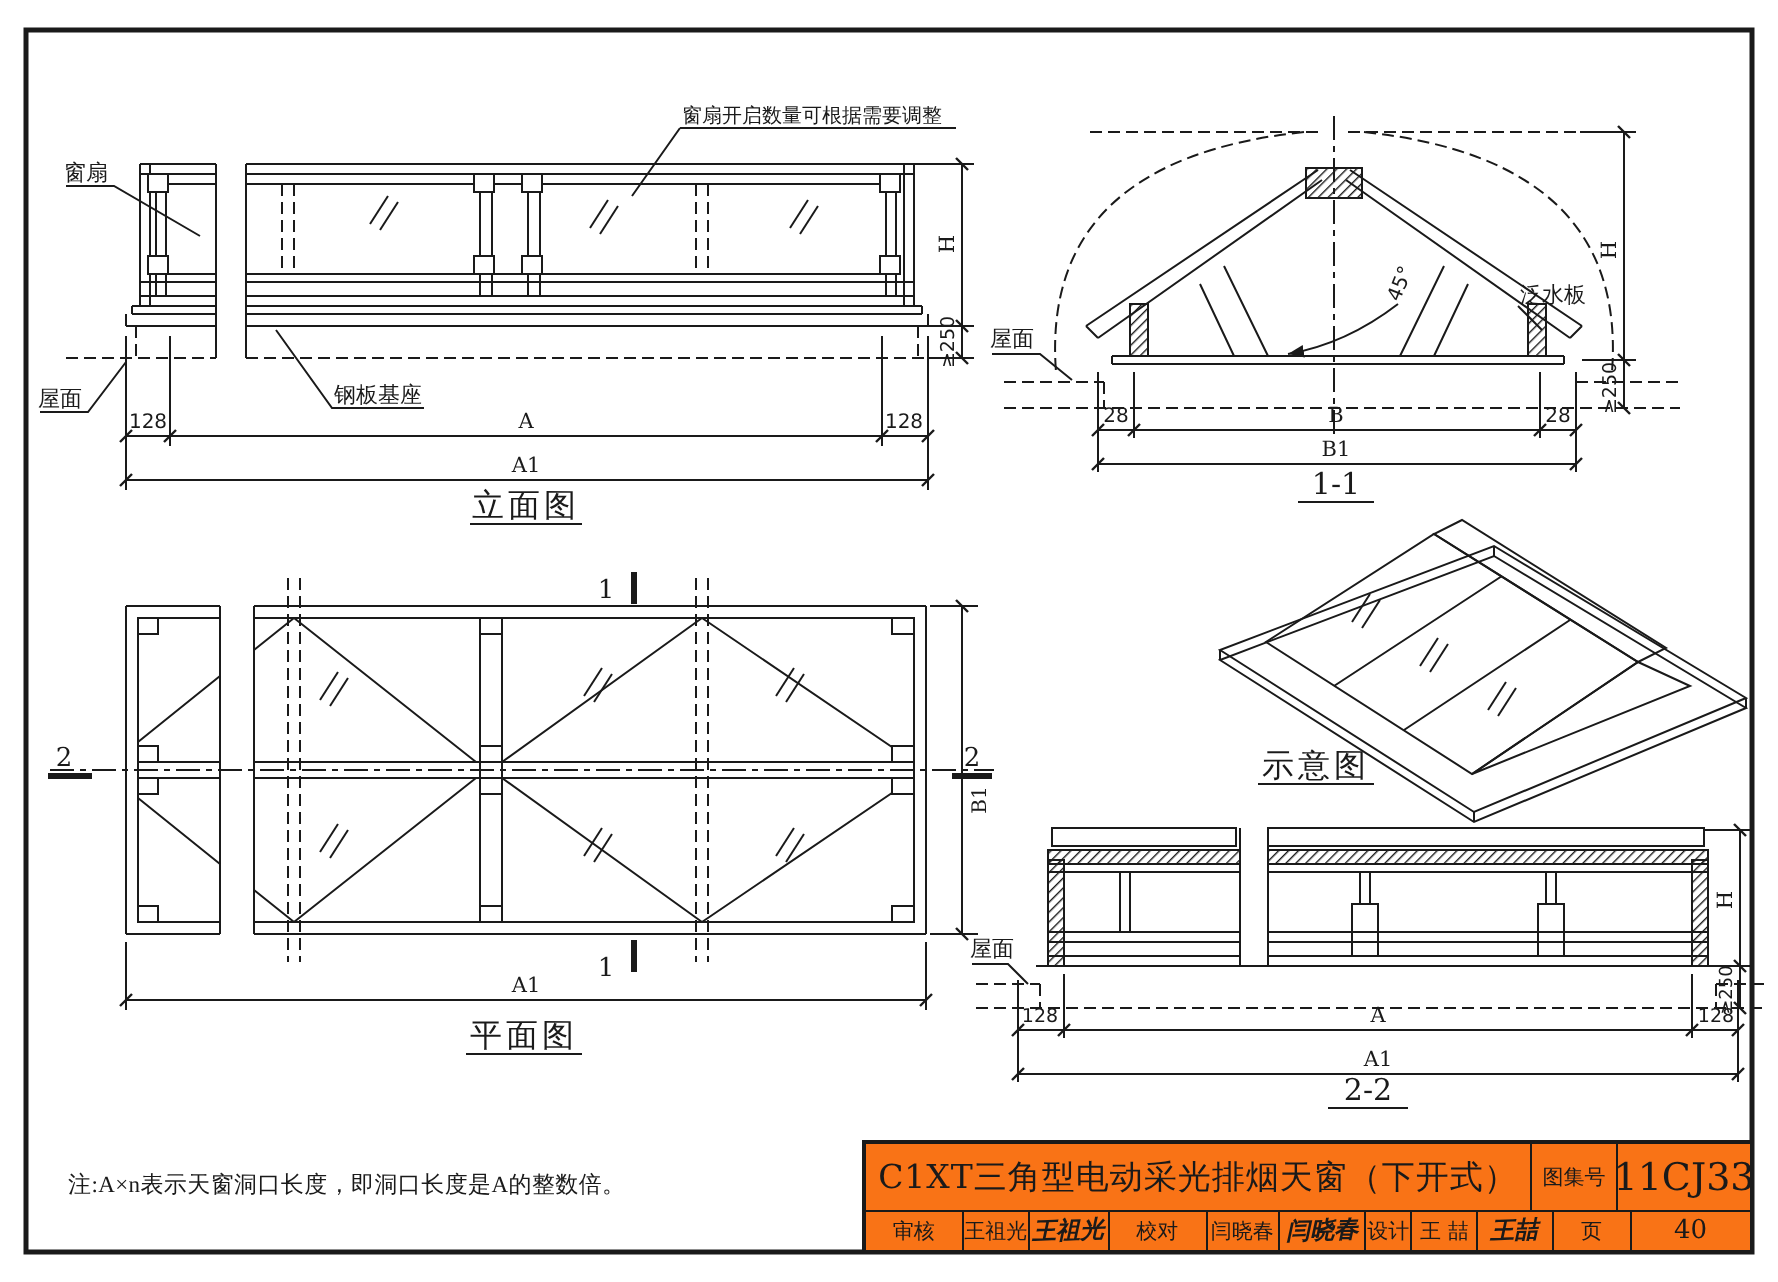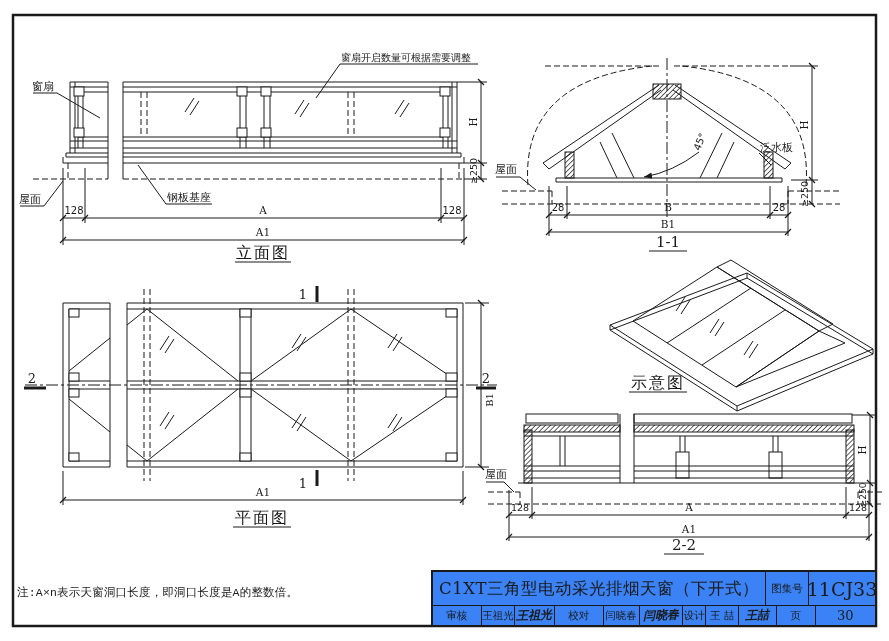"注:A×n表示天窗洞口长度，即洞口长度是A的整数倍。" .note { font-family: Liberation Mono, monospace -> Liberation Serif, serif; left: 17px -> 34px }
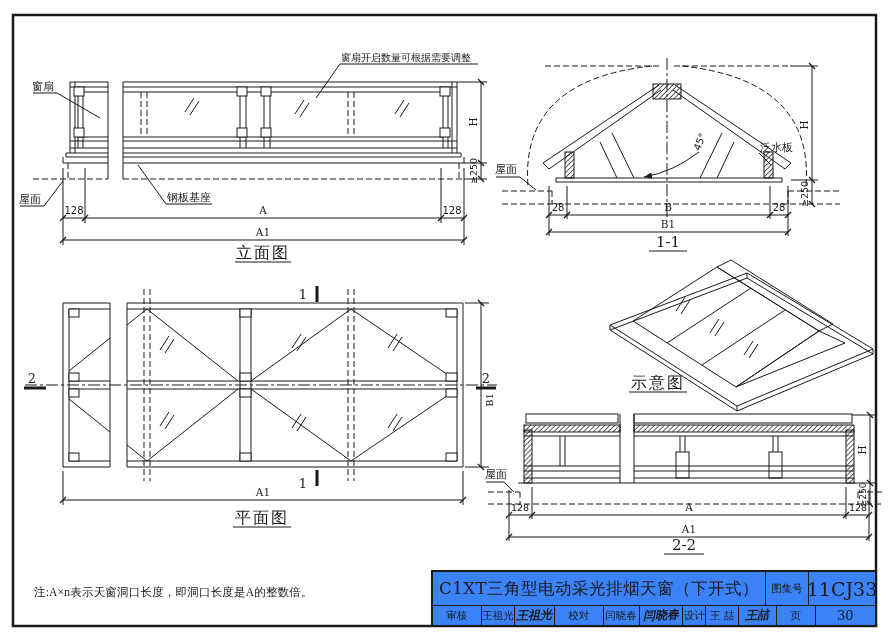"C1XT三角型电动采光排烟天窗（下开式）" .titleblock { background: #3b82f6 -> #f97316 }
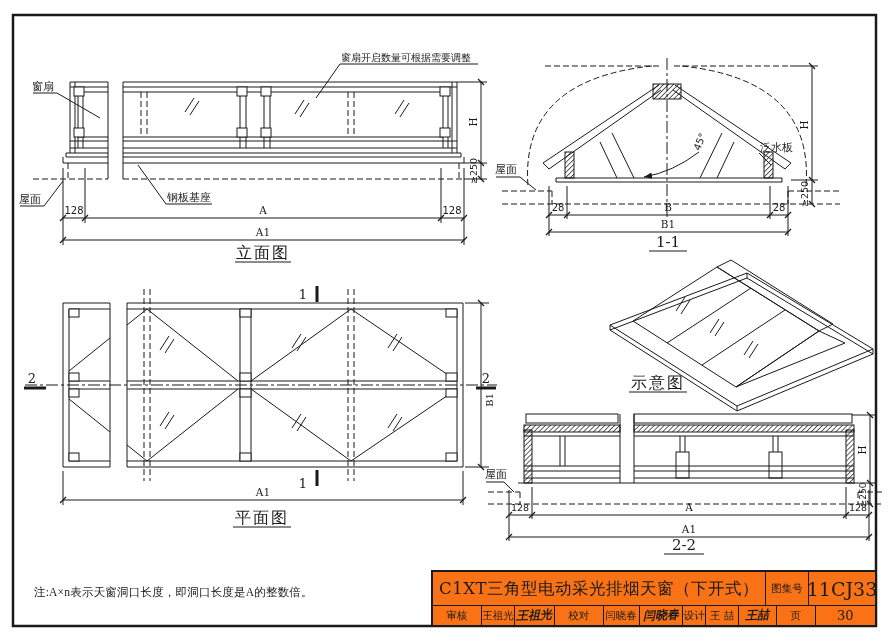"30" div.cell { text: 30 -> 40 }
